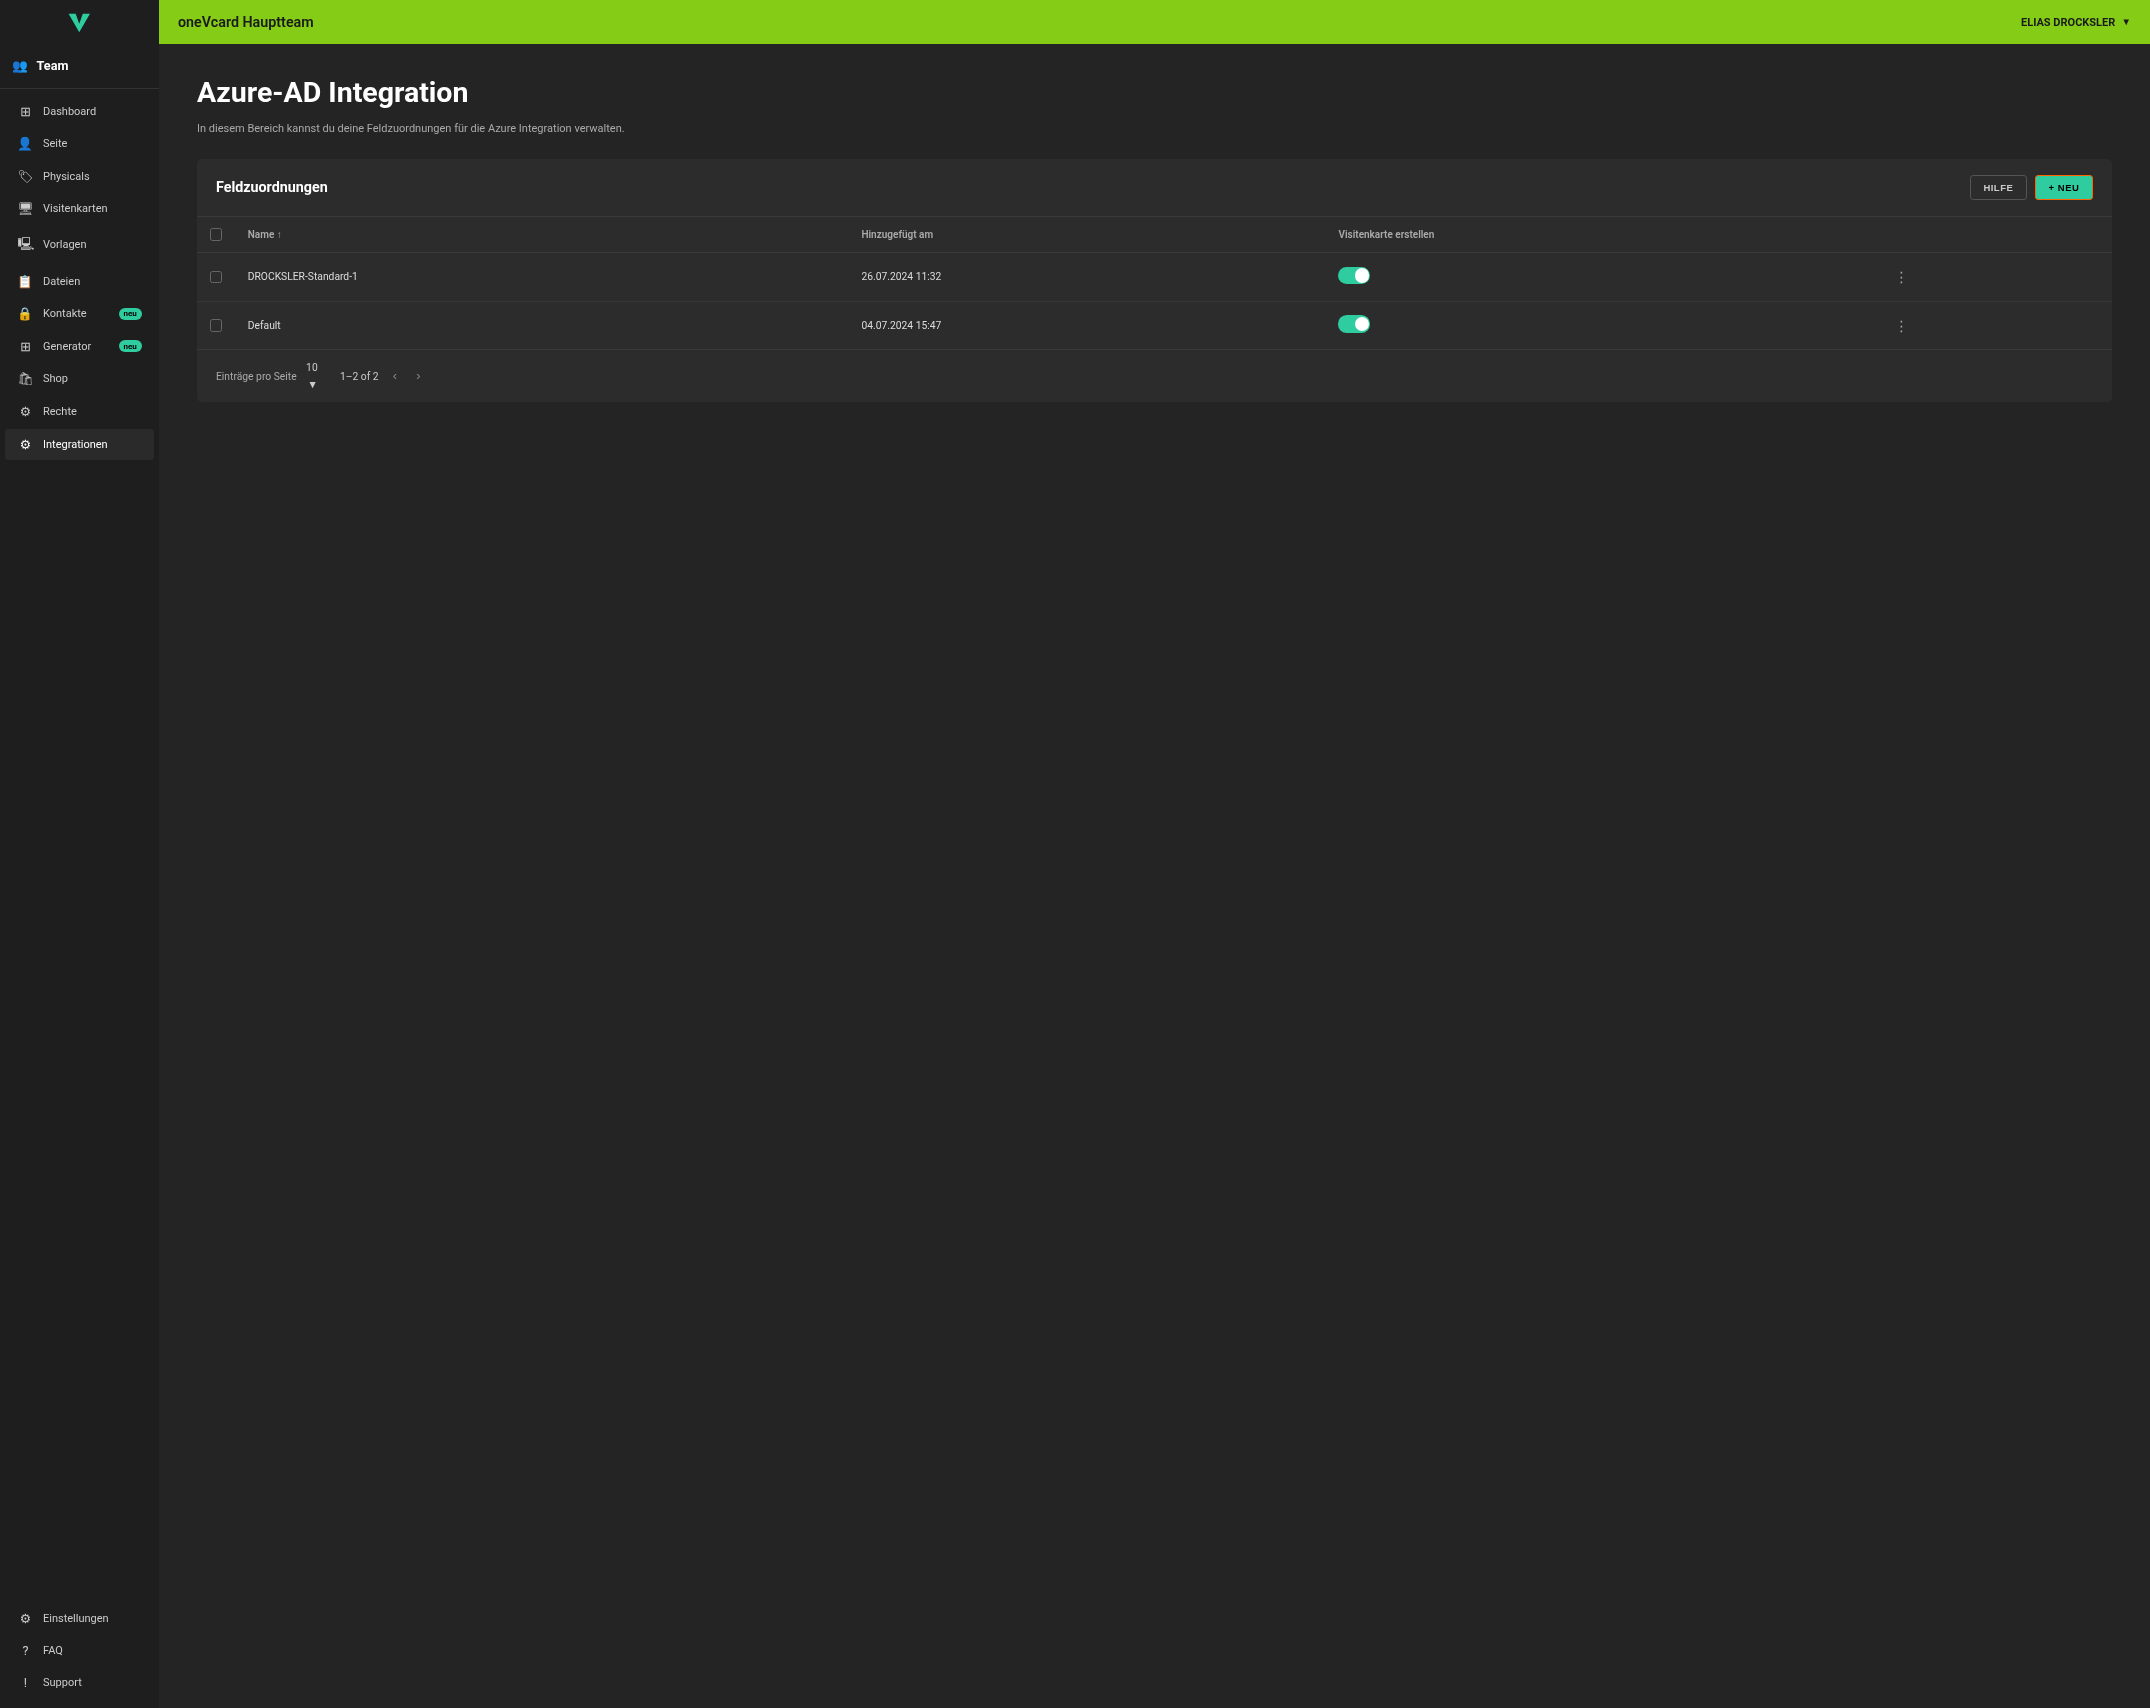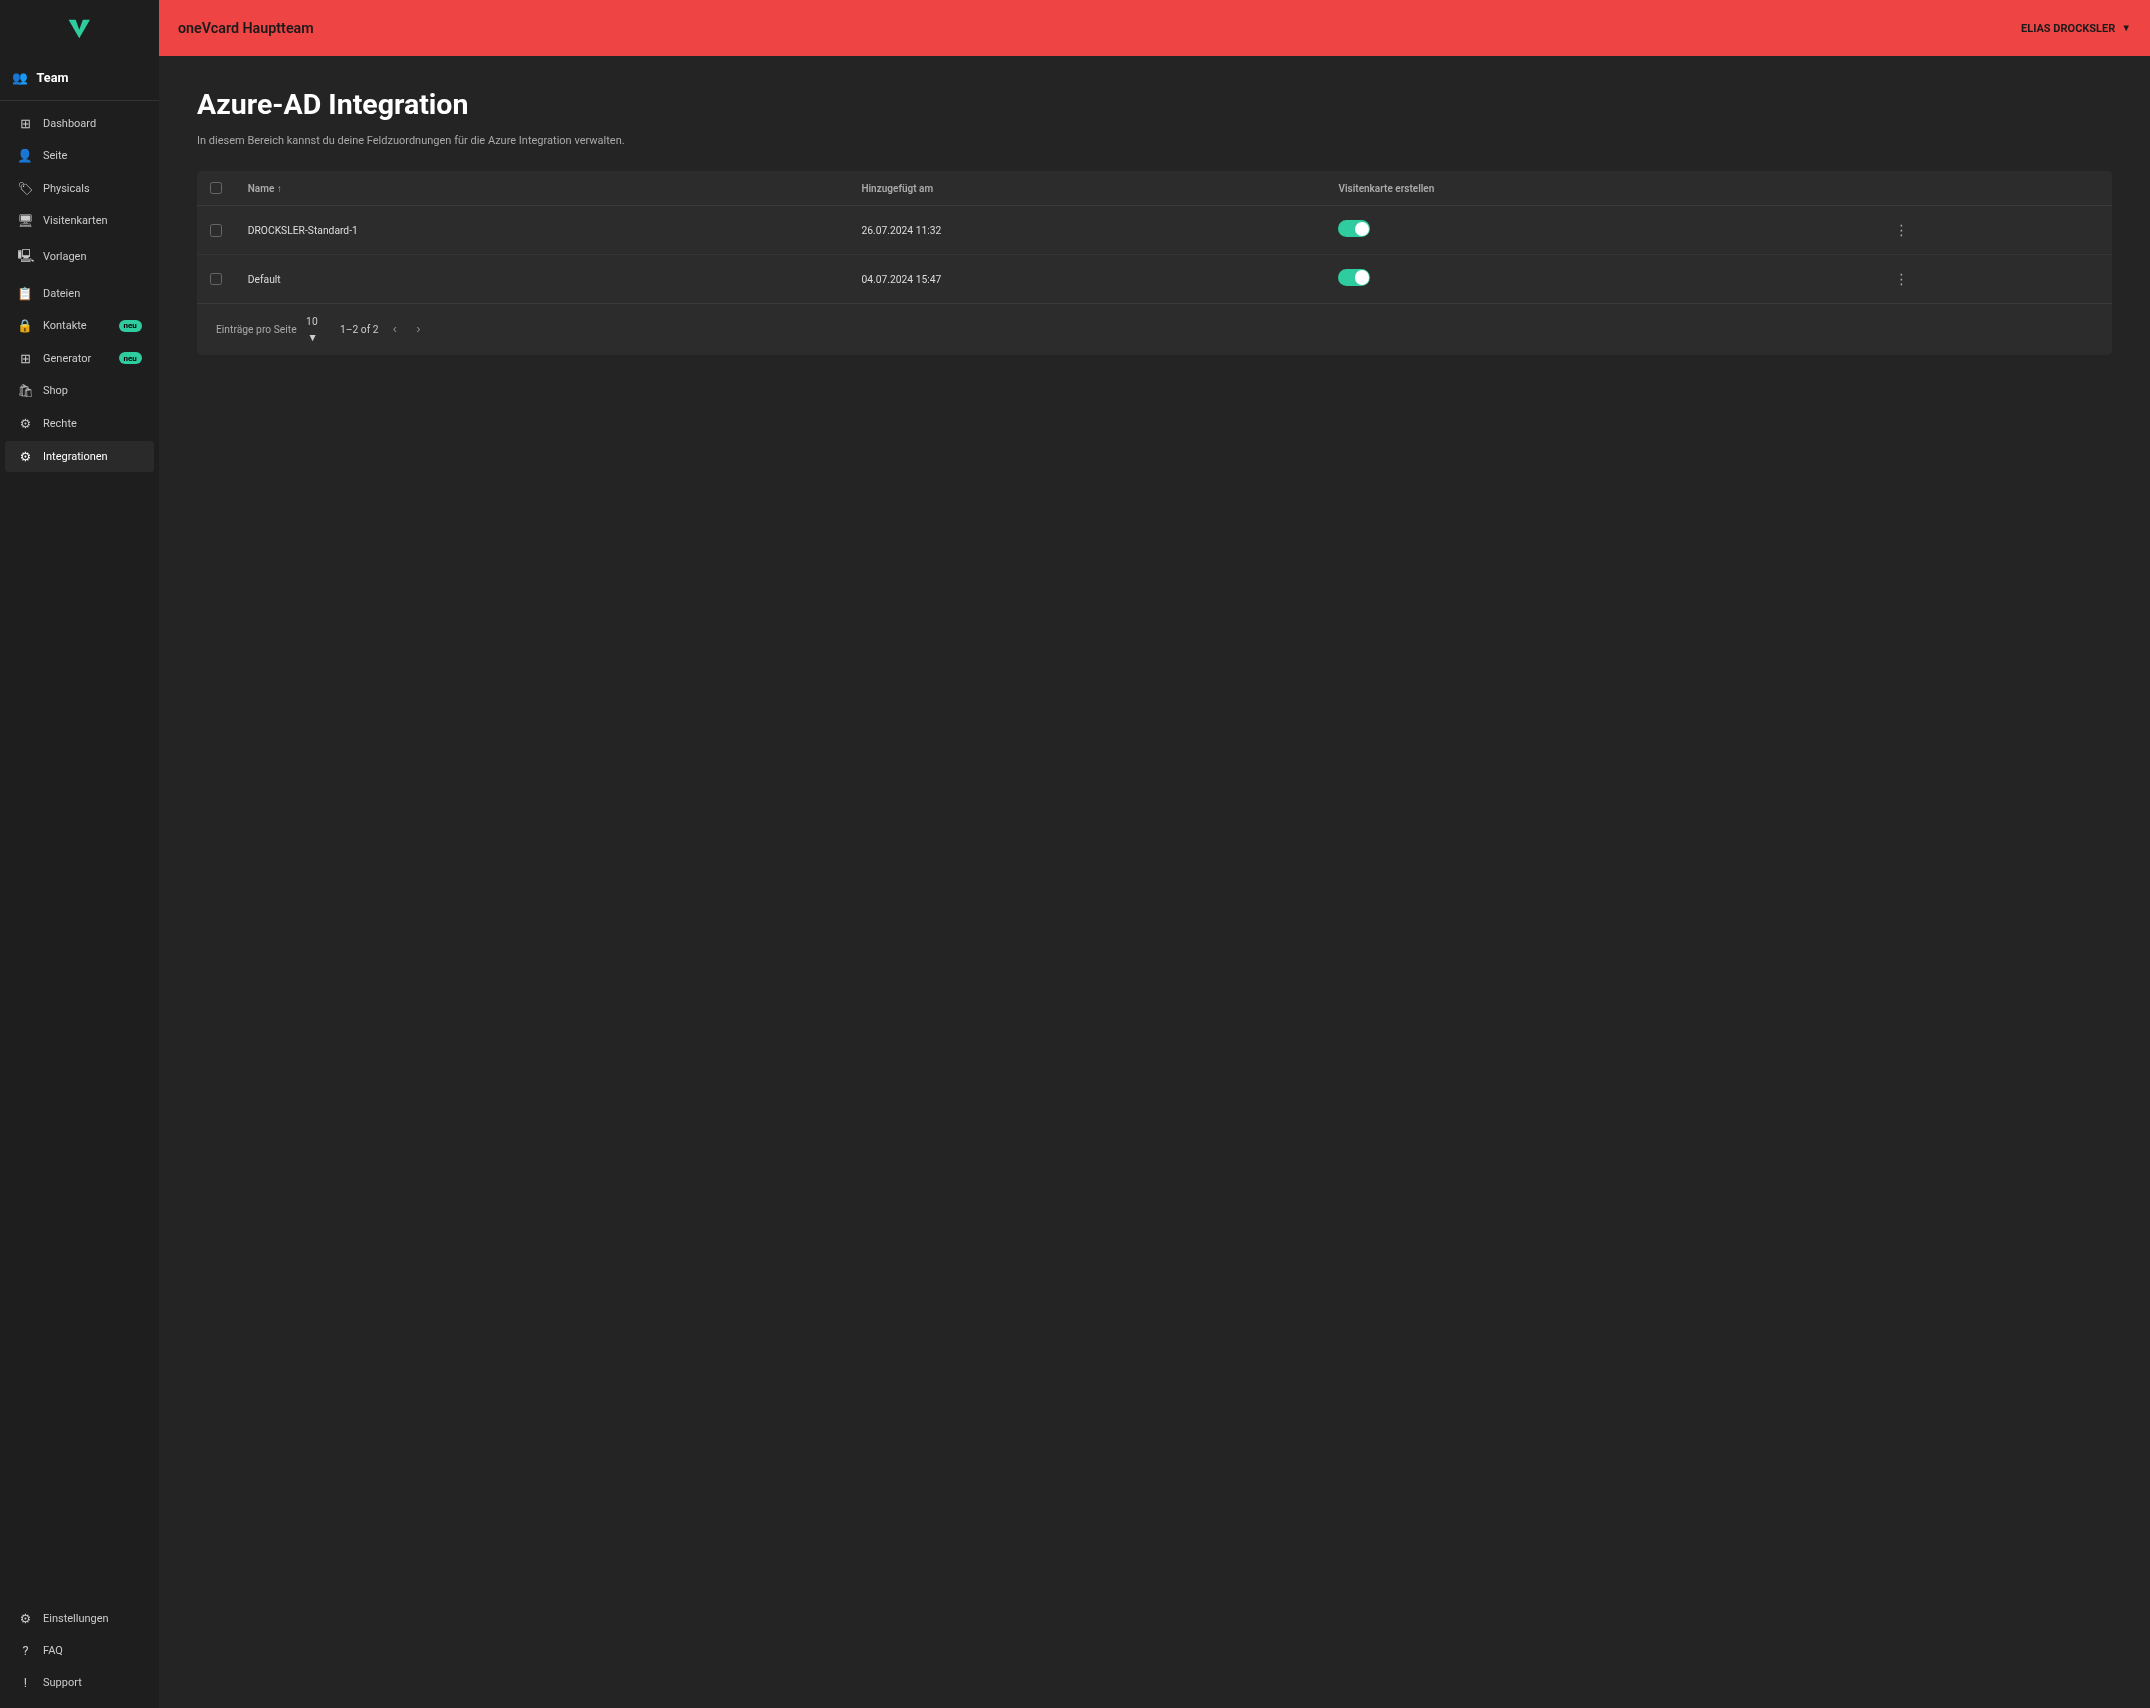"oneVcard Hauptteam" .top-header { background: #ef4444 -> #84cc16; height: 56px -> 44px }
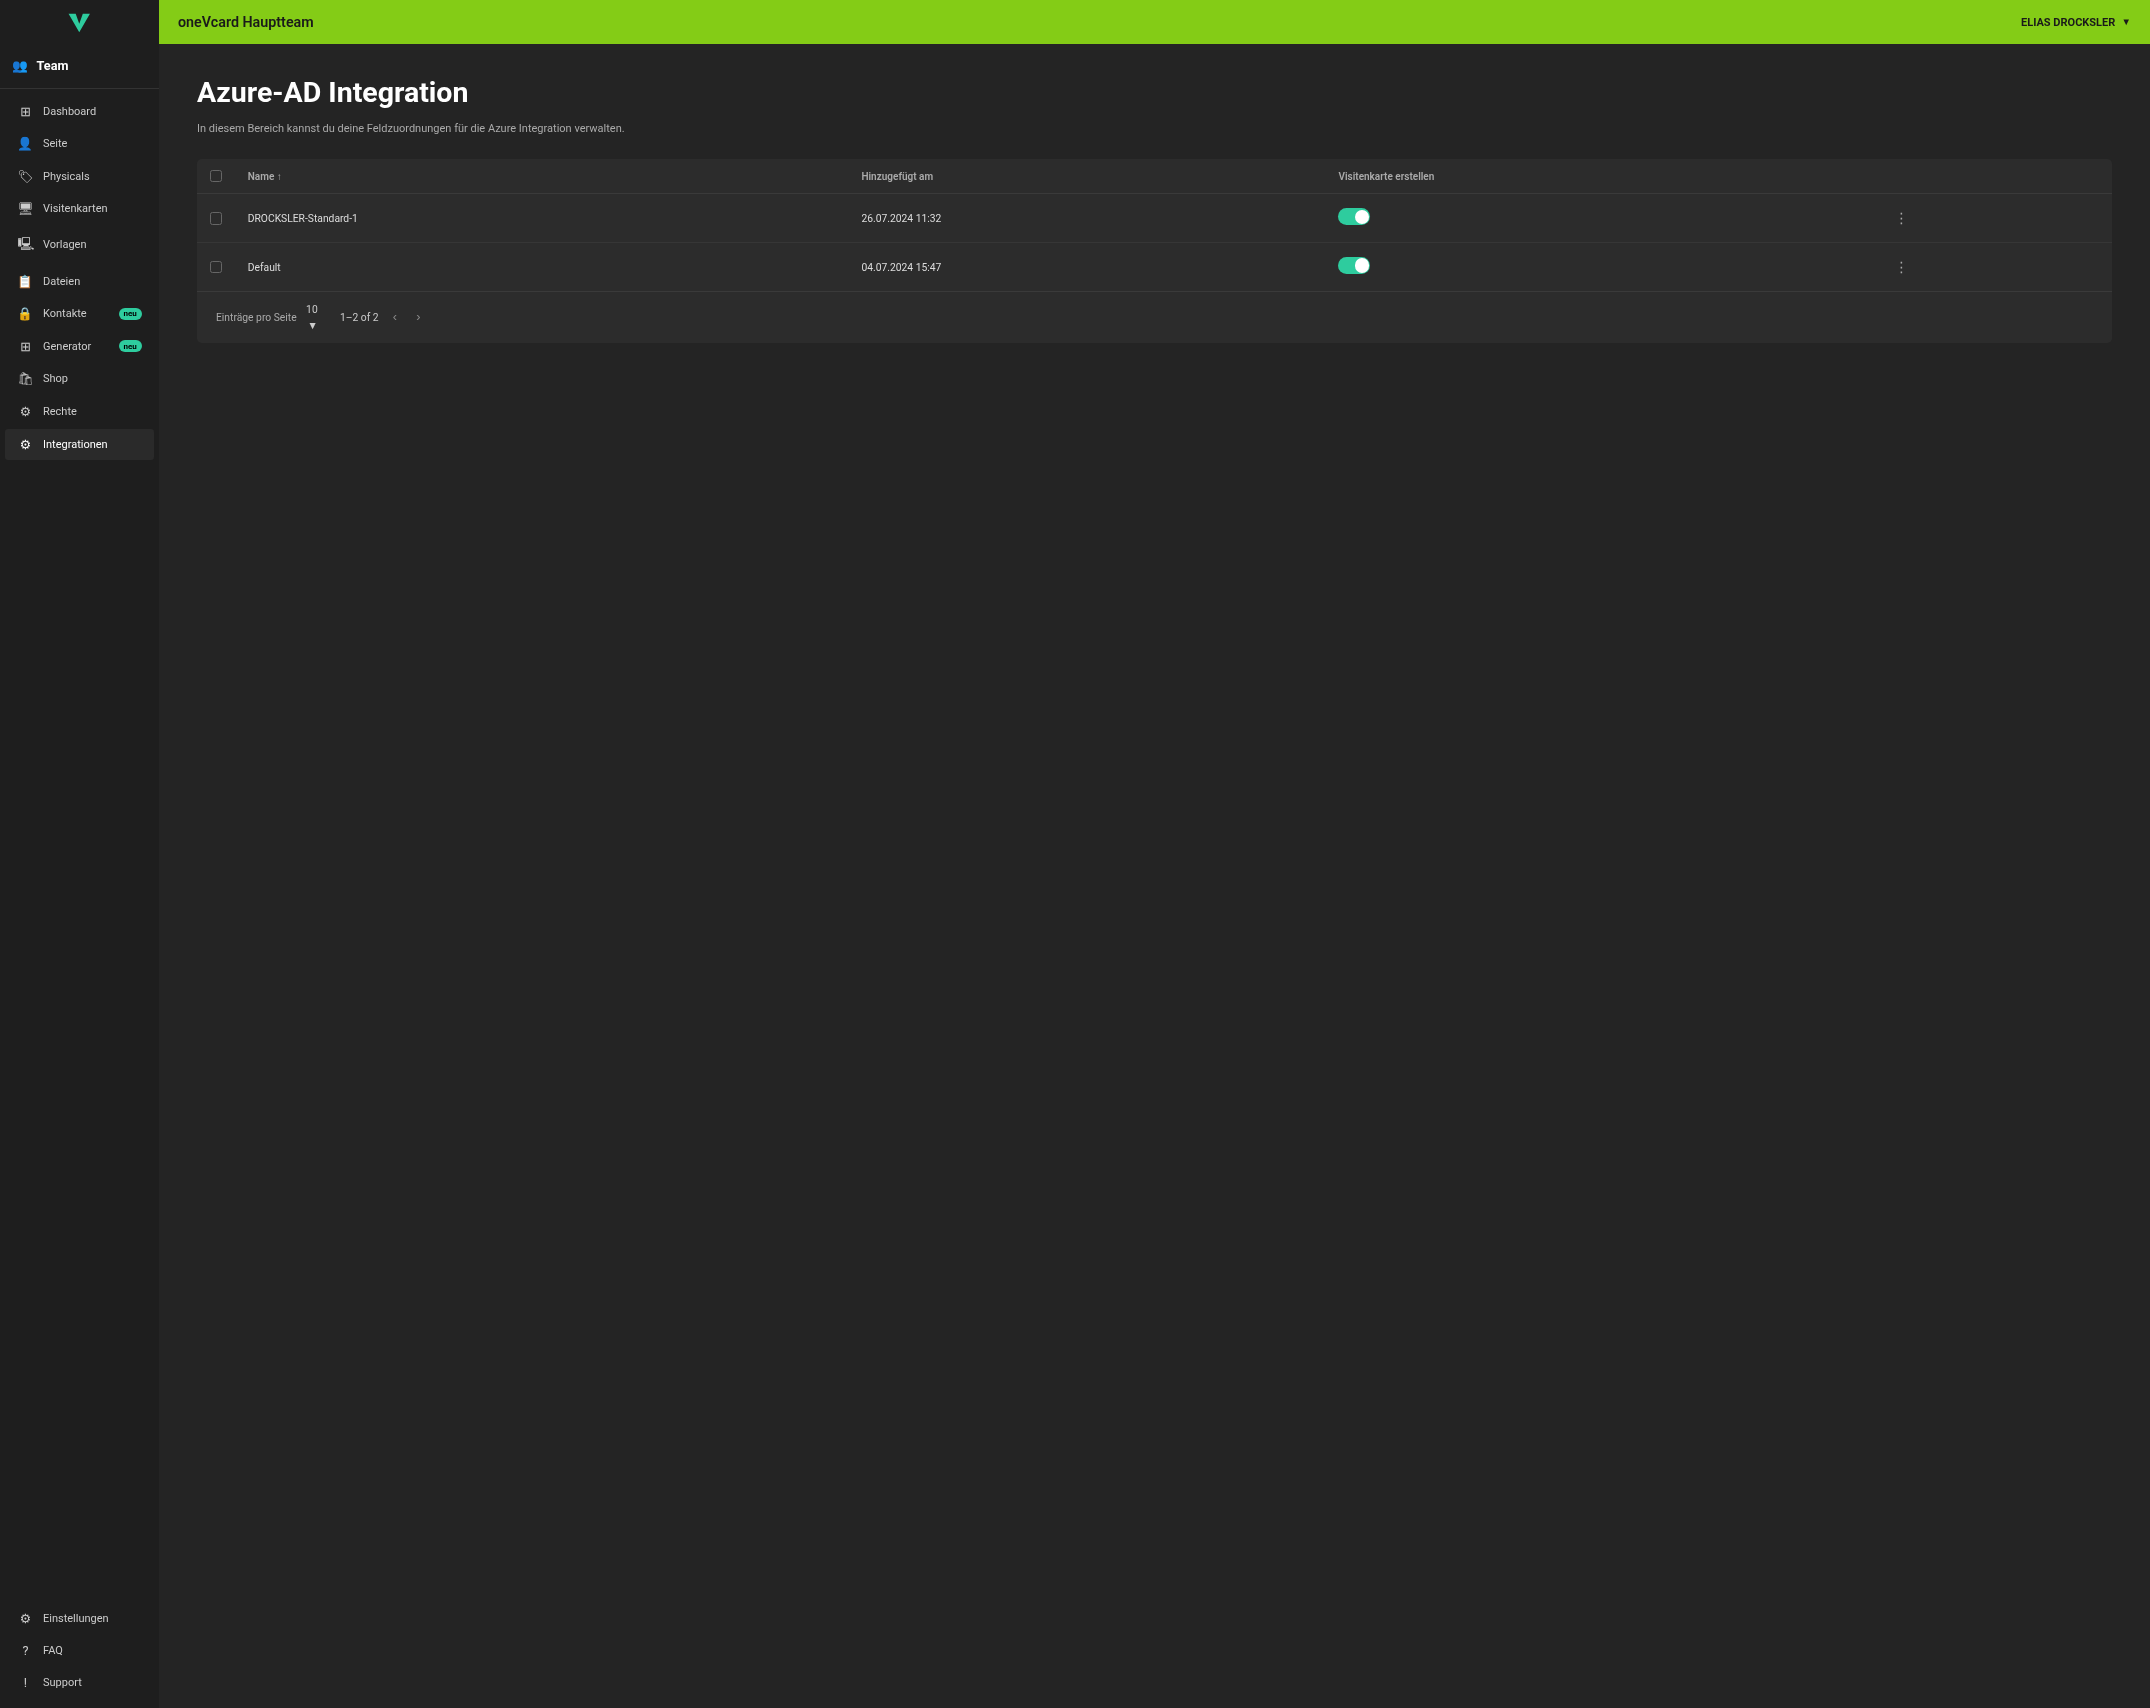"Feldzuordnungen" div.table-header { html: none -> <div> <span>Feldzuordnungen</span> <button>HILFE</button> <button> <span>+</span> <span> NEU</span> </button> </div> }
